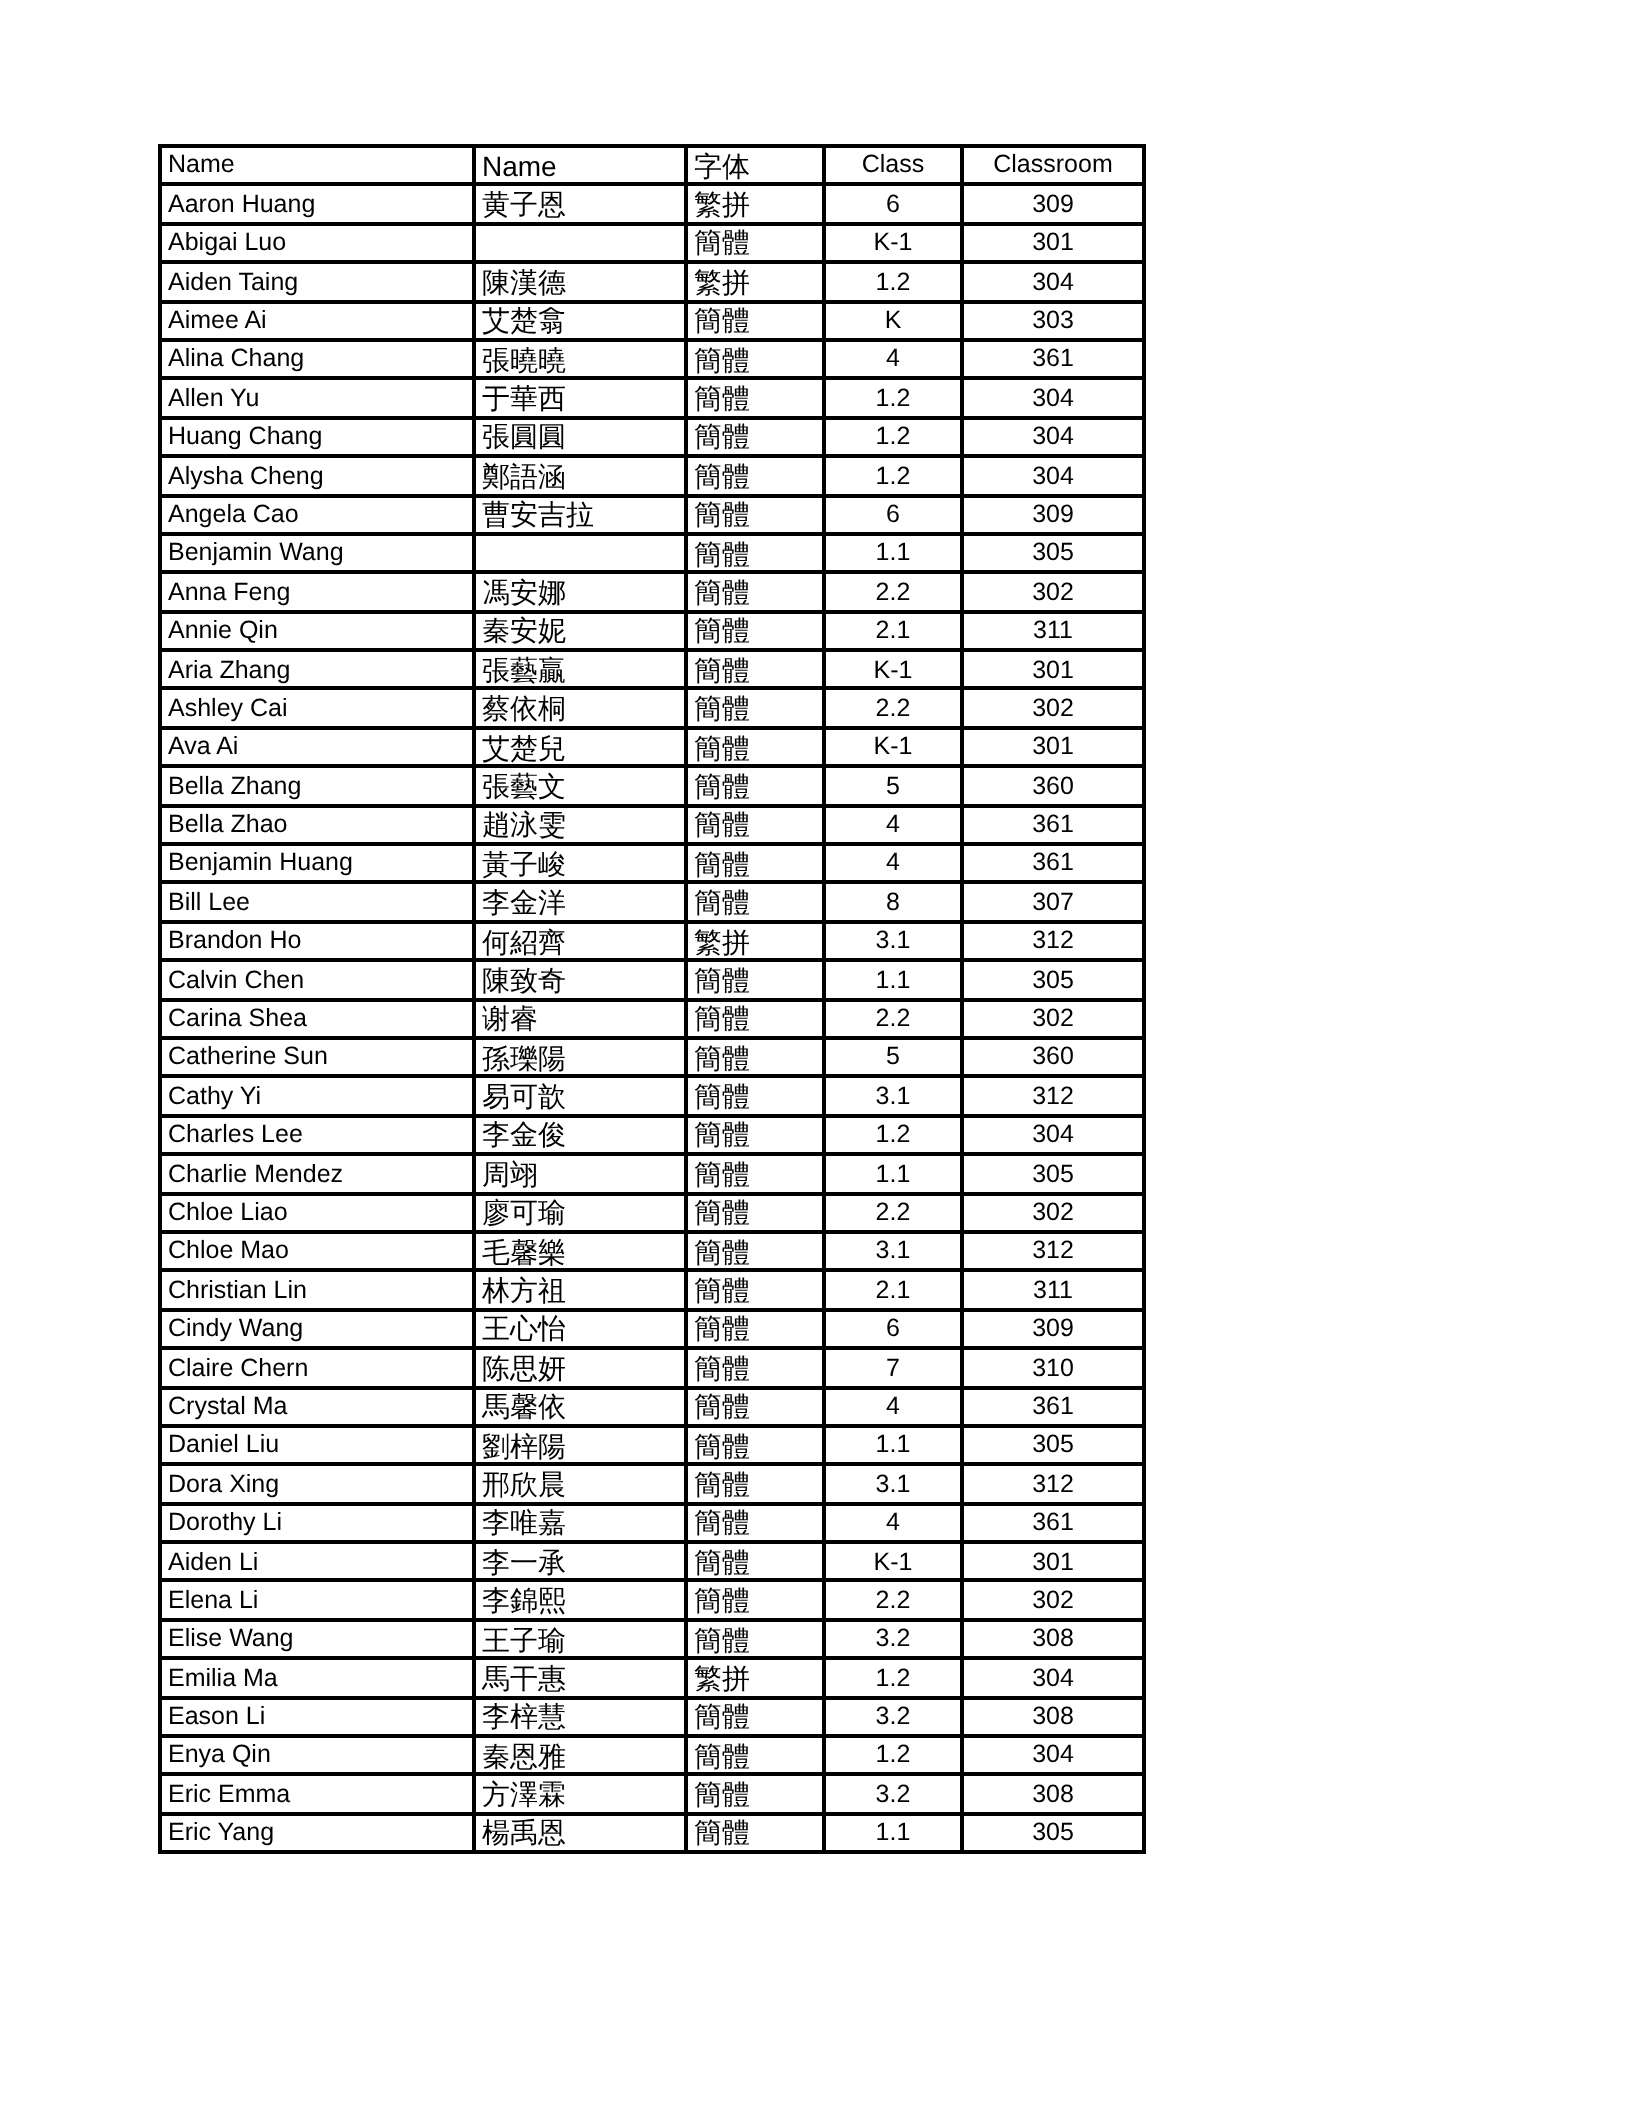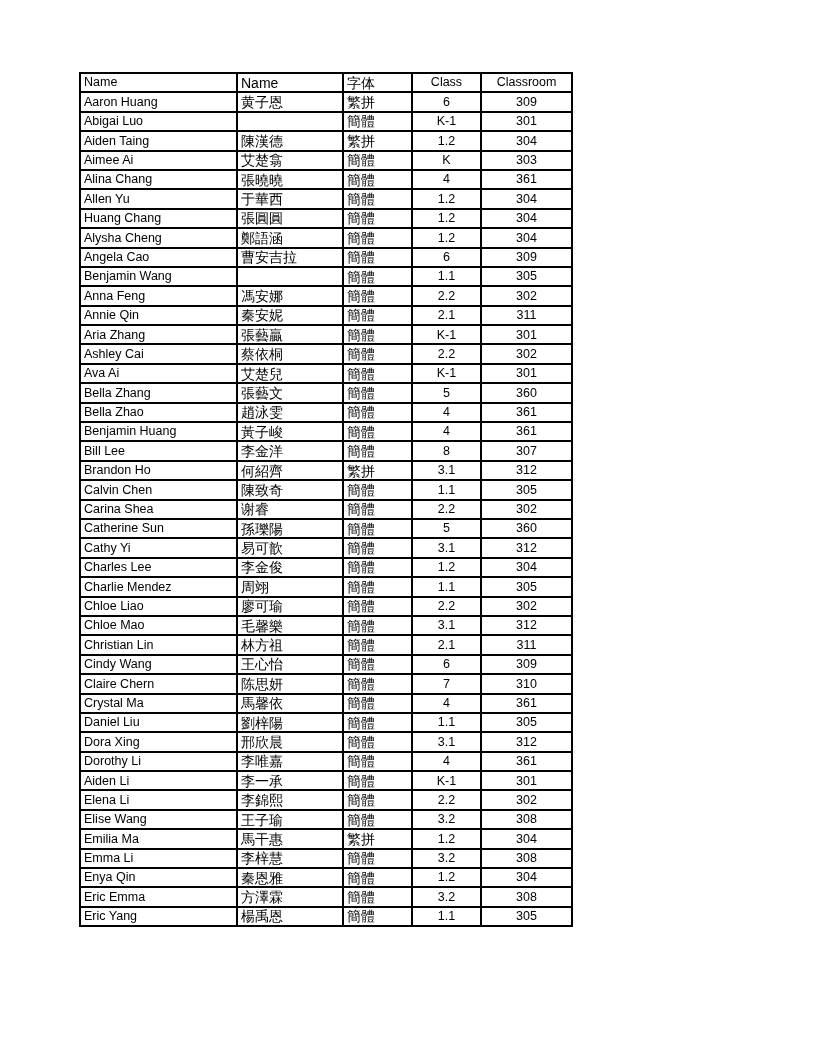"Emma Li" td.c-en { text: Emma -> Eason }
